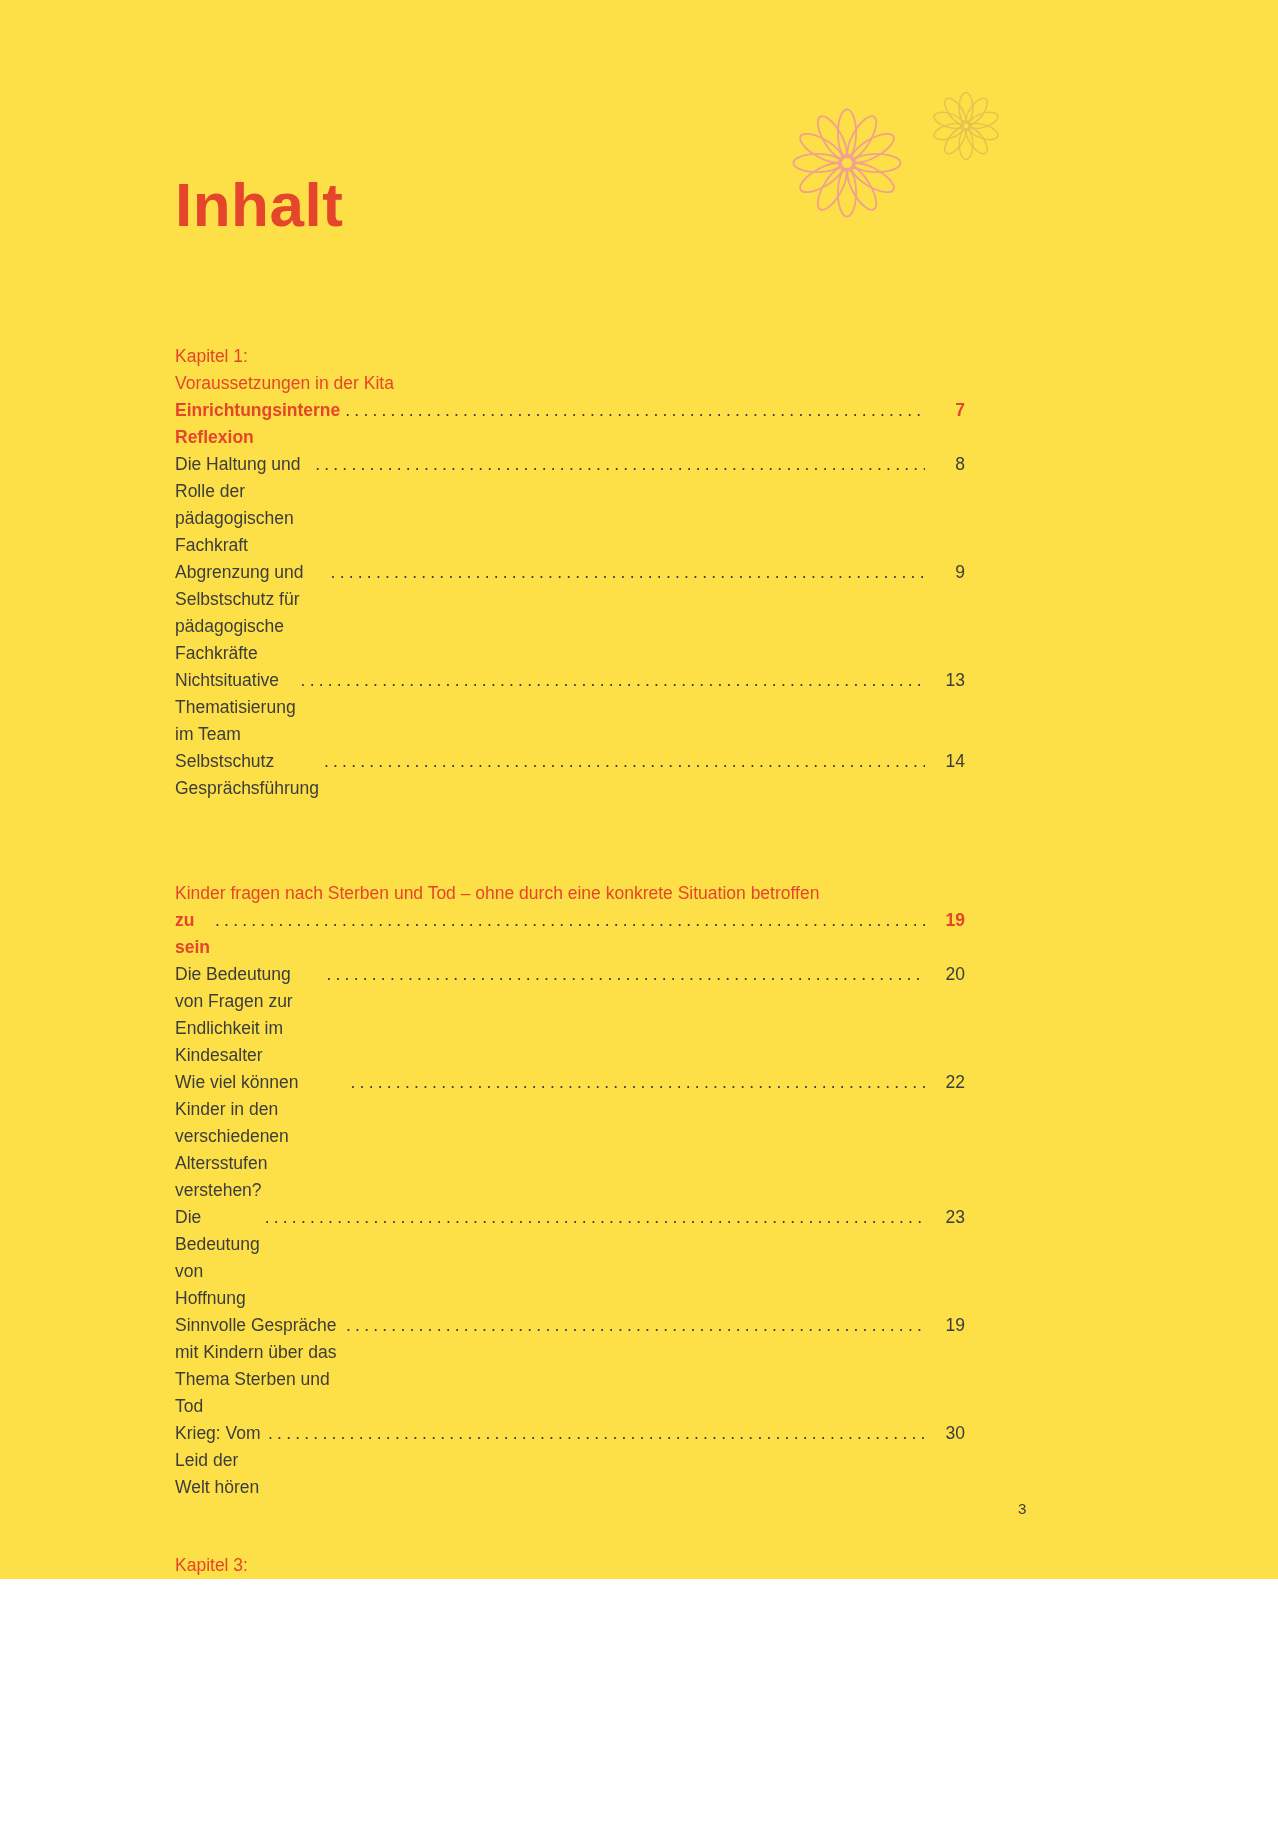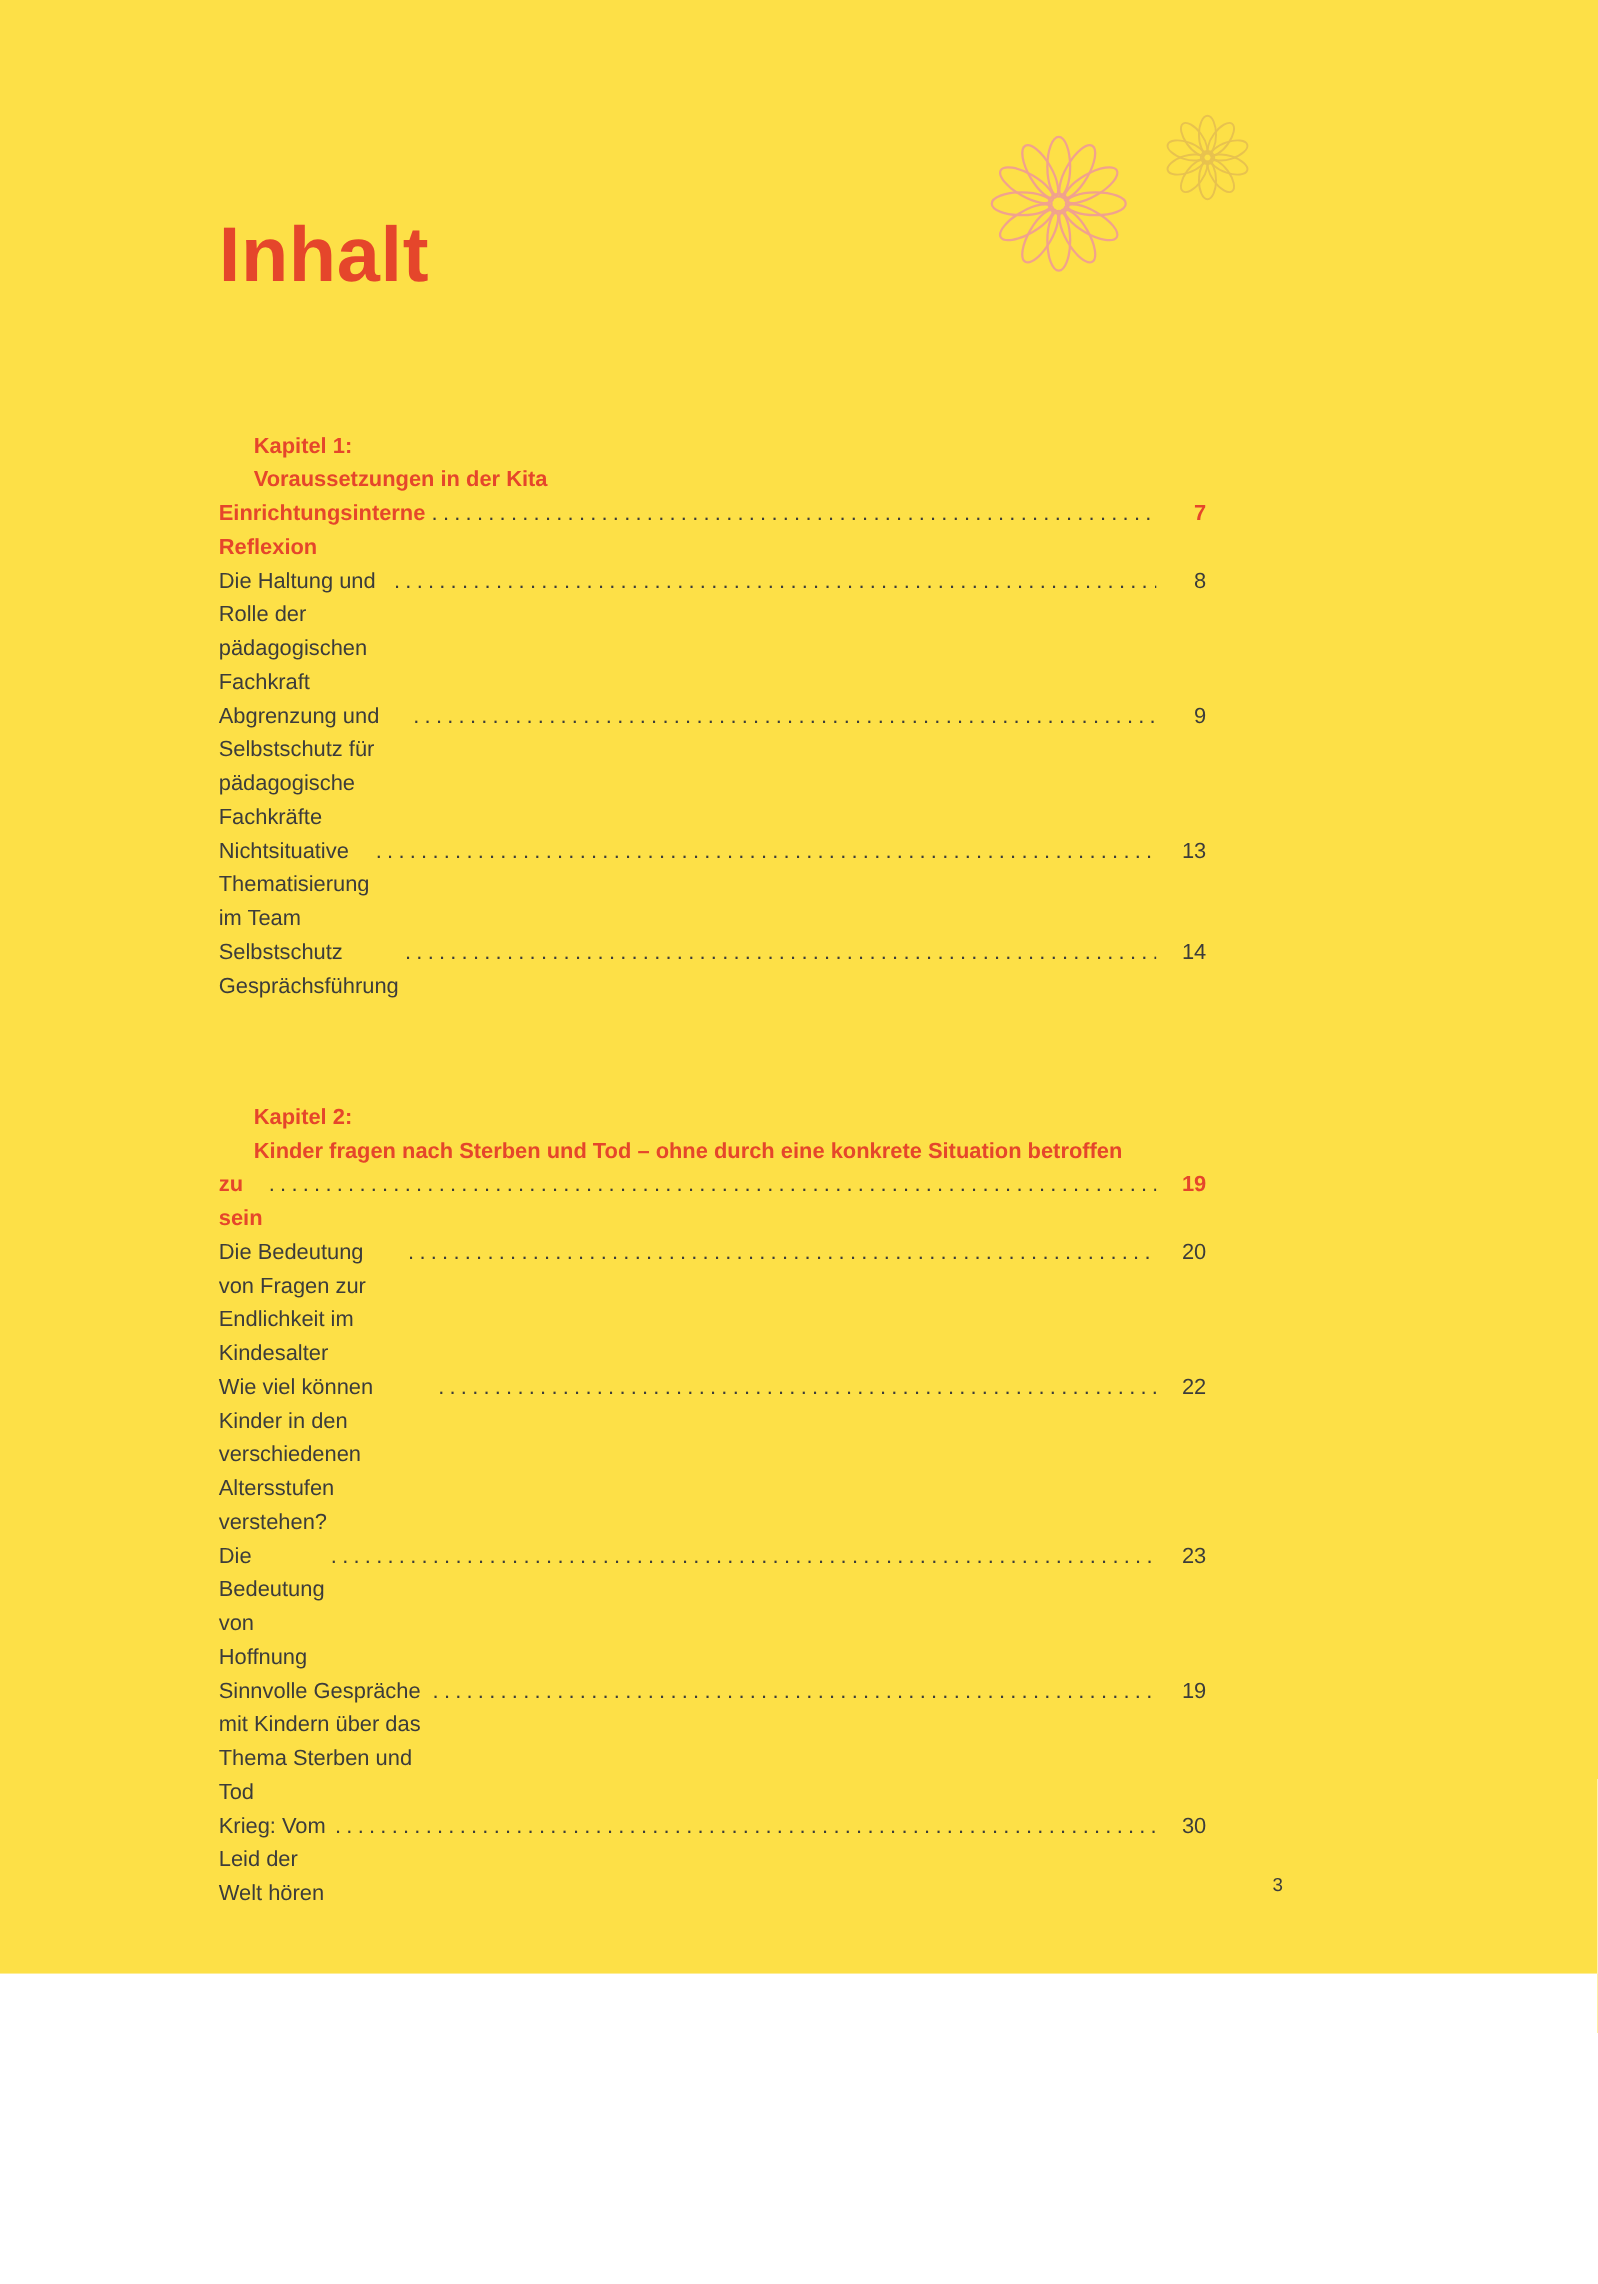"Kapitel 1:" .sec-title { font-weight: bold -> normal; margin-left: 28px -> none }
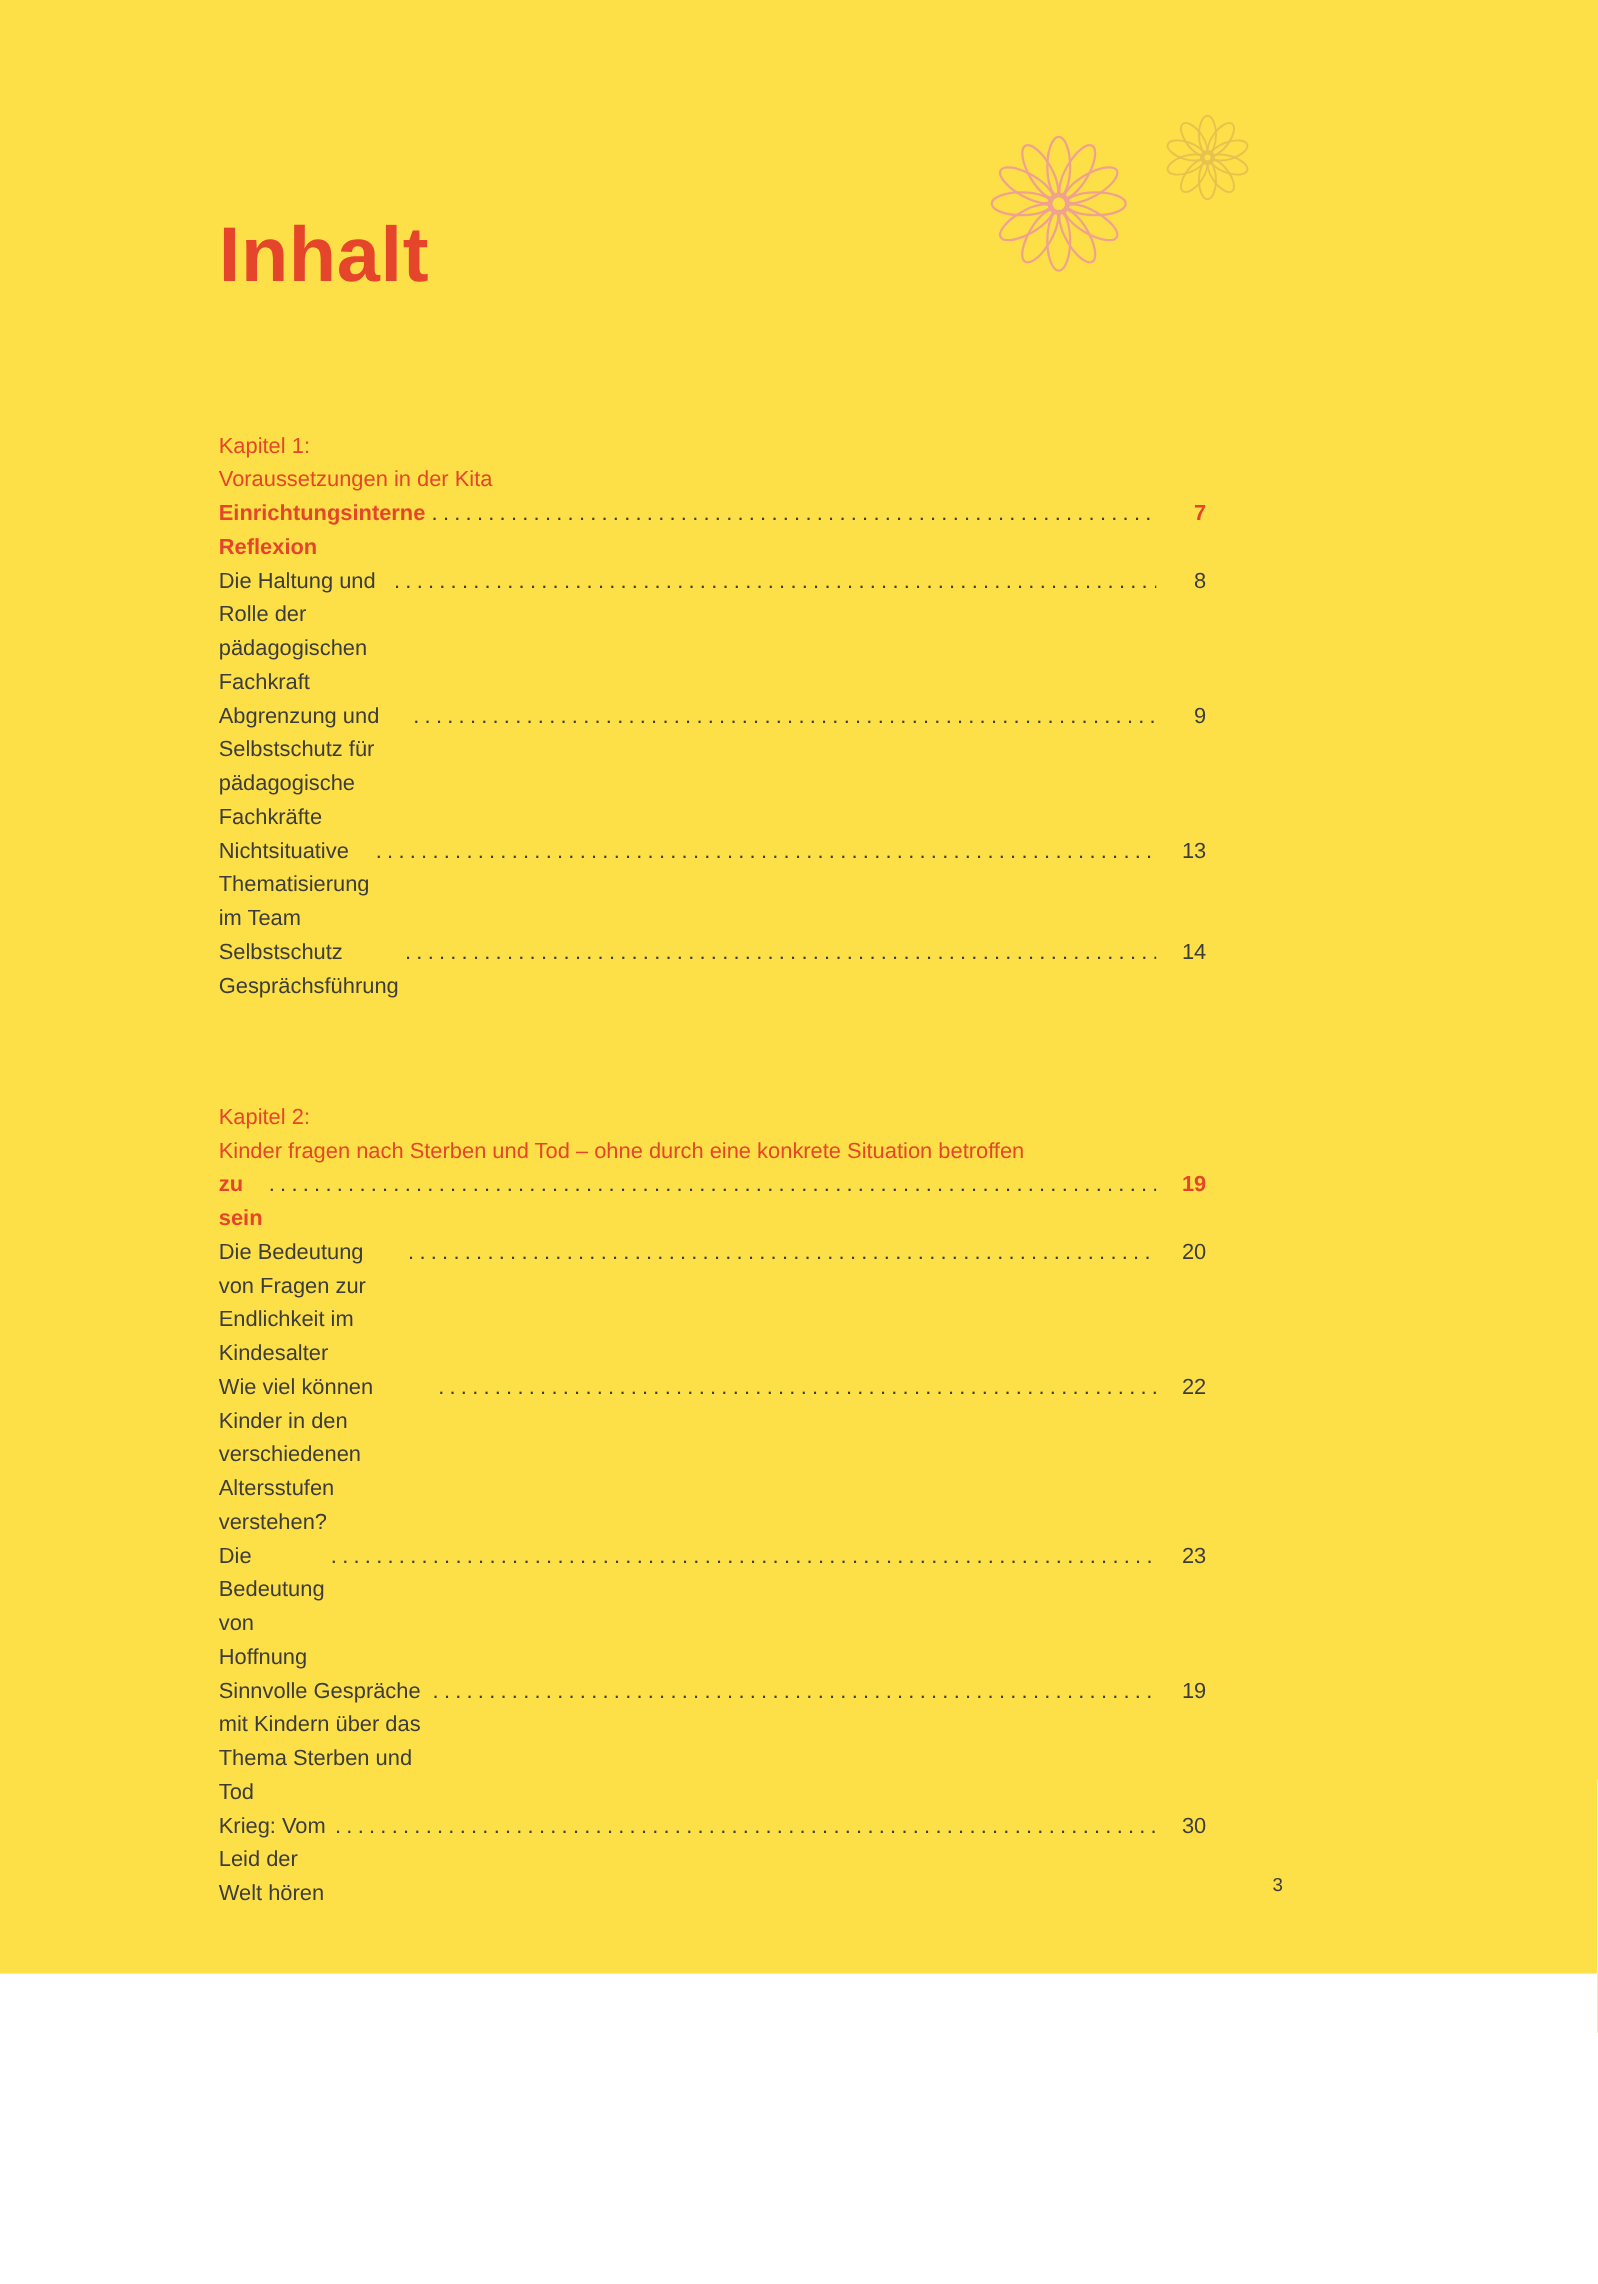"Kapitel 2:" div.sec-title { html: <div>Kapitel 2:</div> -> none }
